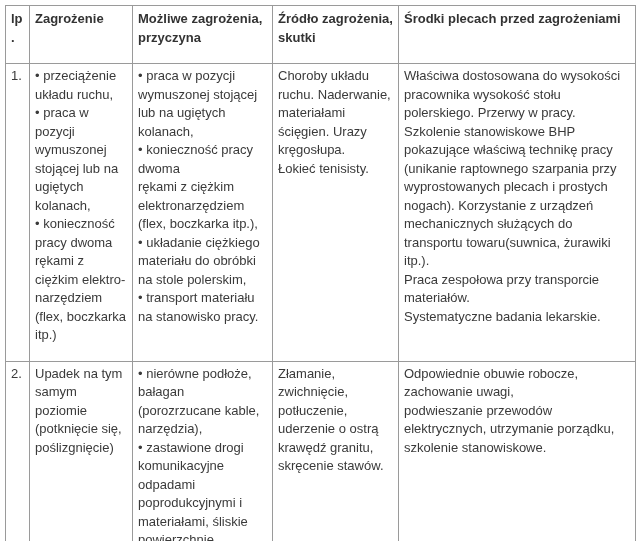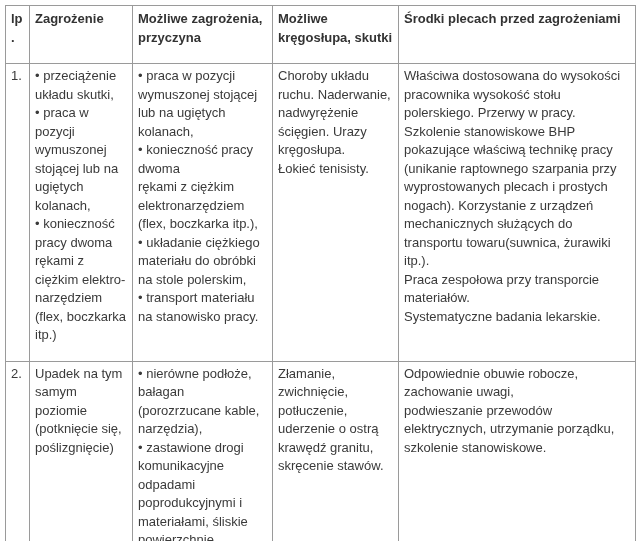"Możliwe kręgosłupa, skutki" th { text: Możliwe kręgosłupa -> Źródło zagrożenia }
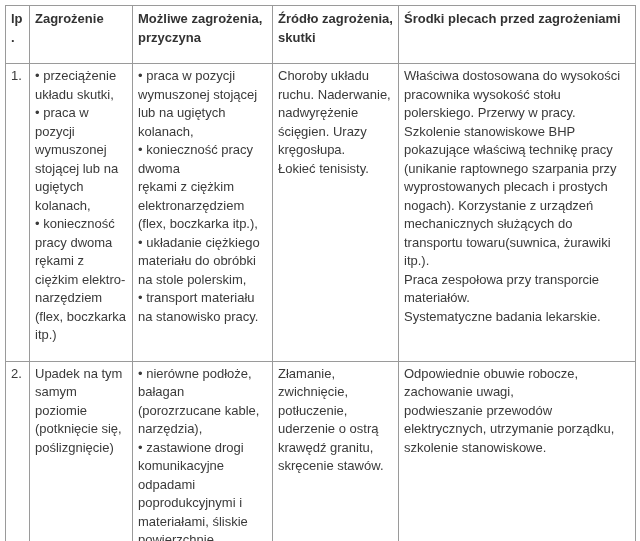"• przeciążenie układu skutki," td { text: skutki -> ruchu }
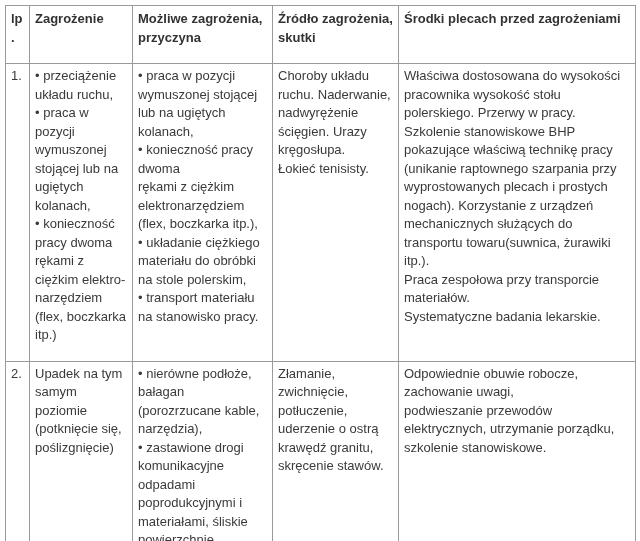"Choroby układu ruchu. Naderwanie," td { text: nadwyrężenie -> materiałami }
